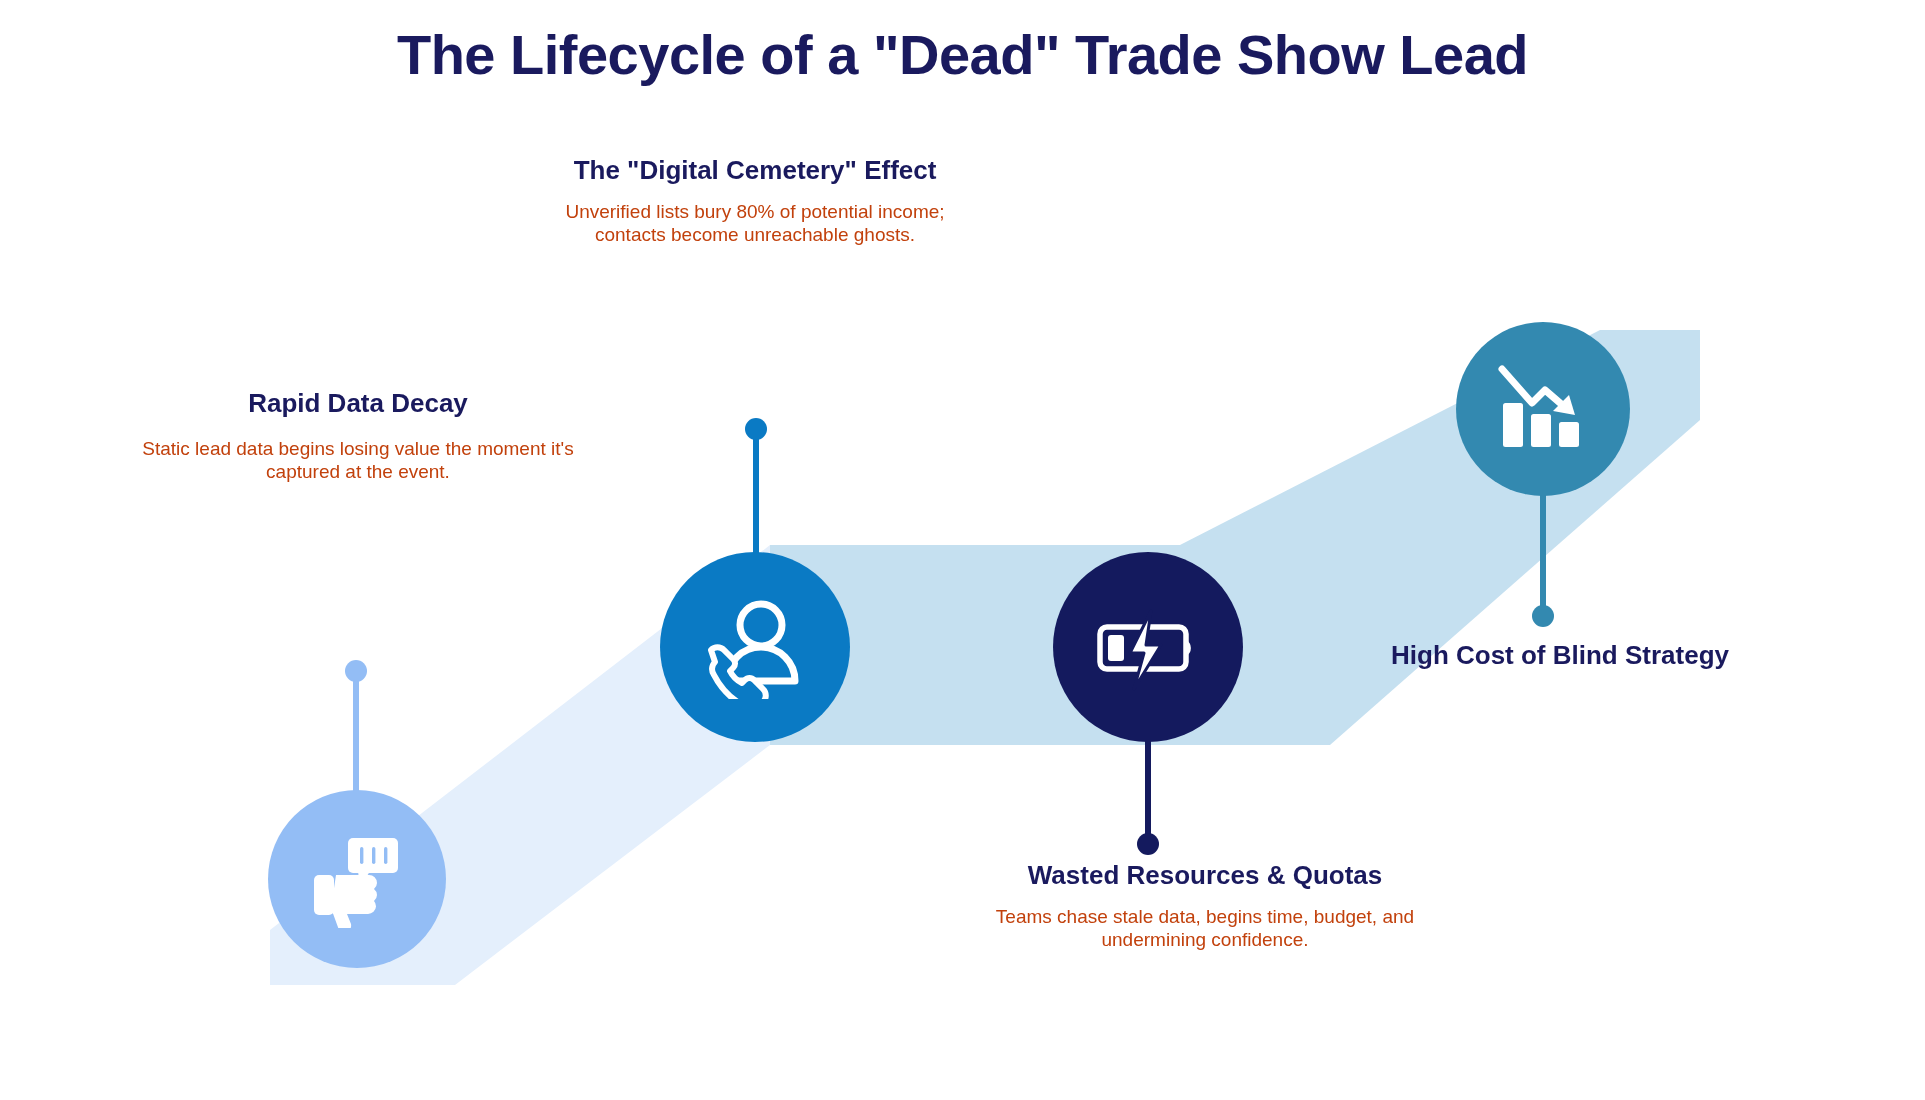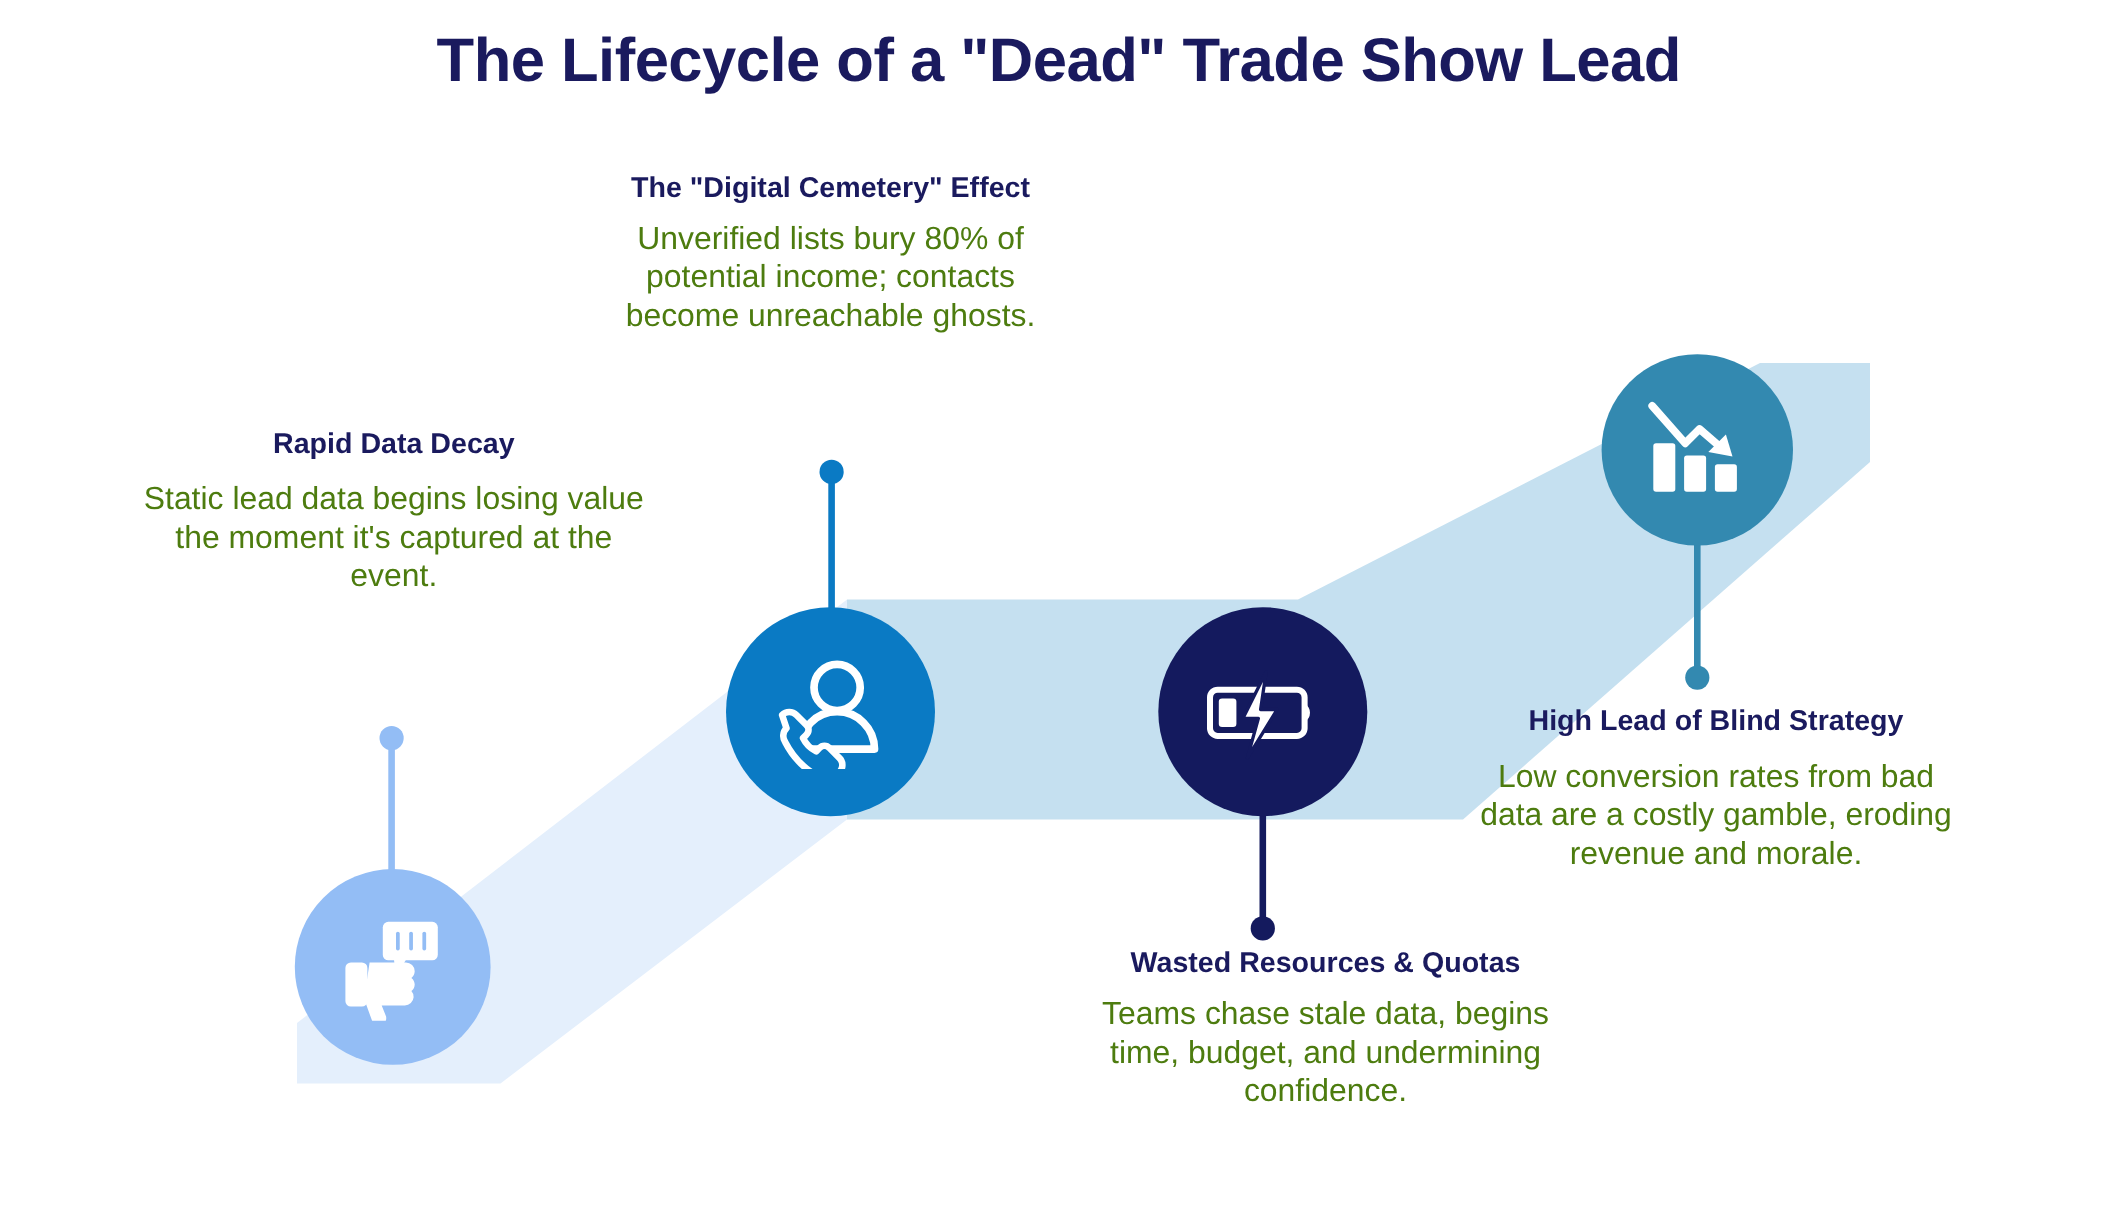"Unverified lists bury 80% of" .block-body { color: #4d7c0f -> #c2410c; font-size: 29px -> 19px }
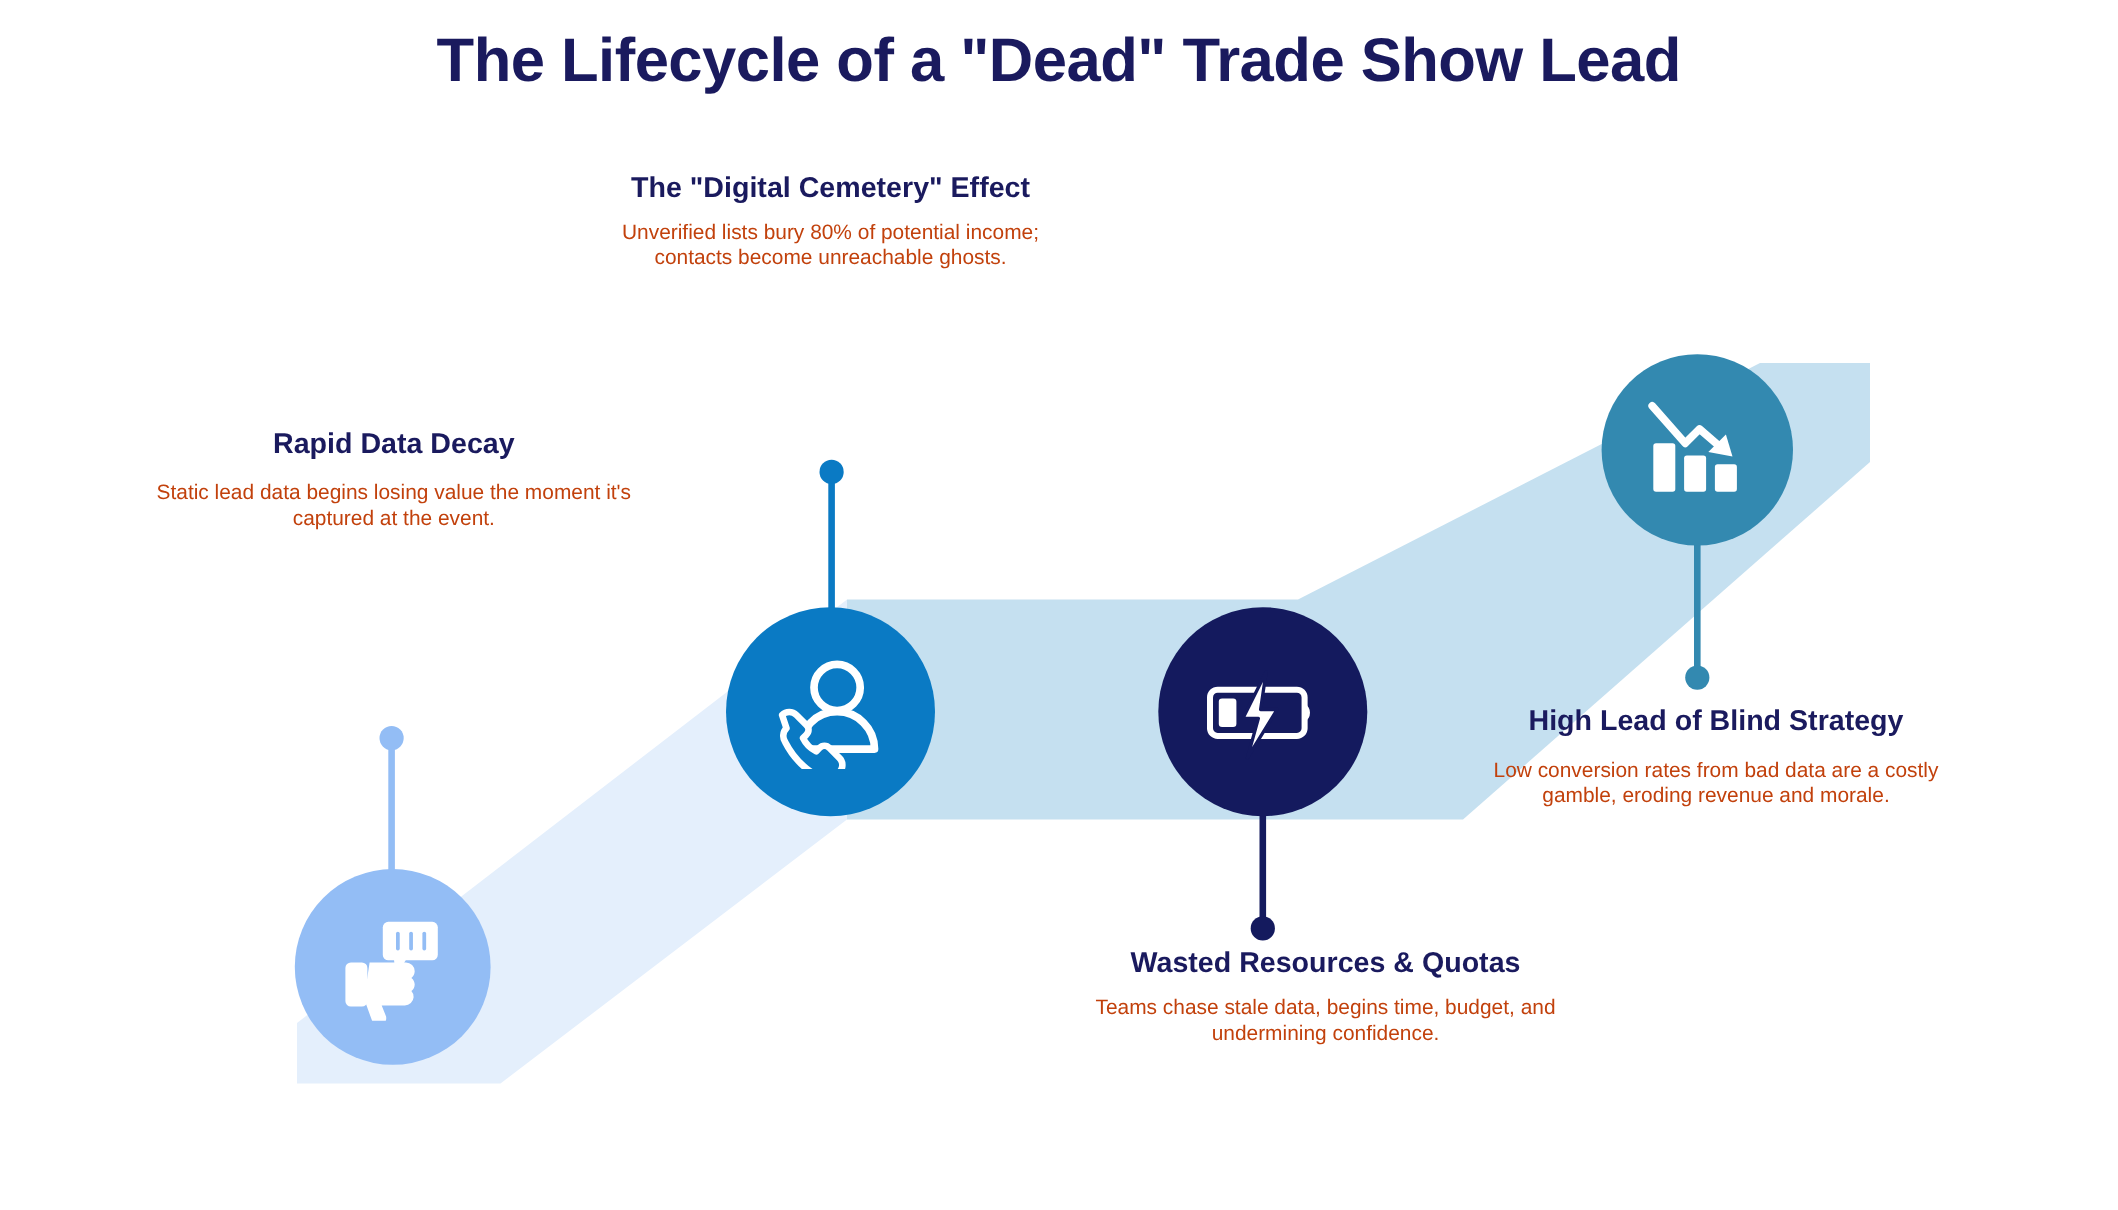"High Lead of Blind Strategy" p.block-title { text: Lead -> Cost }
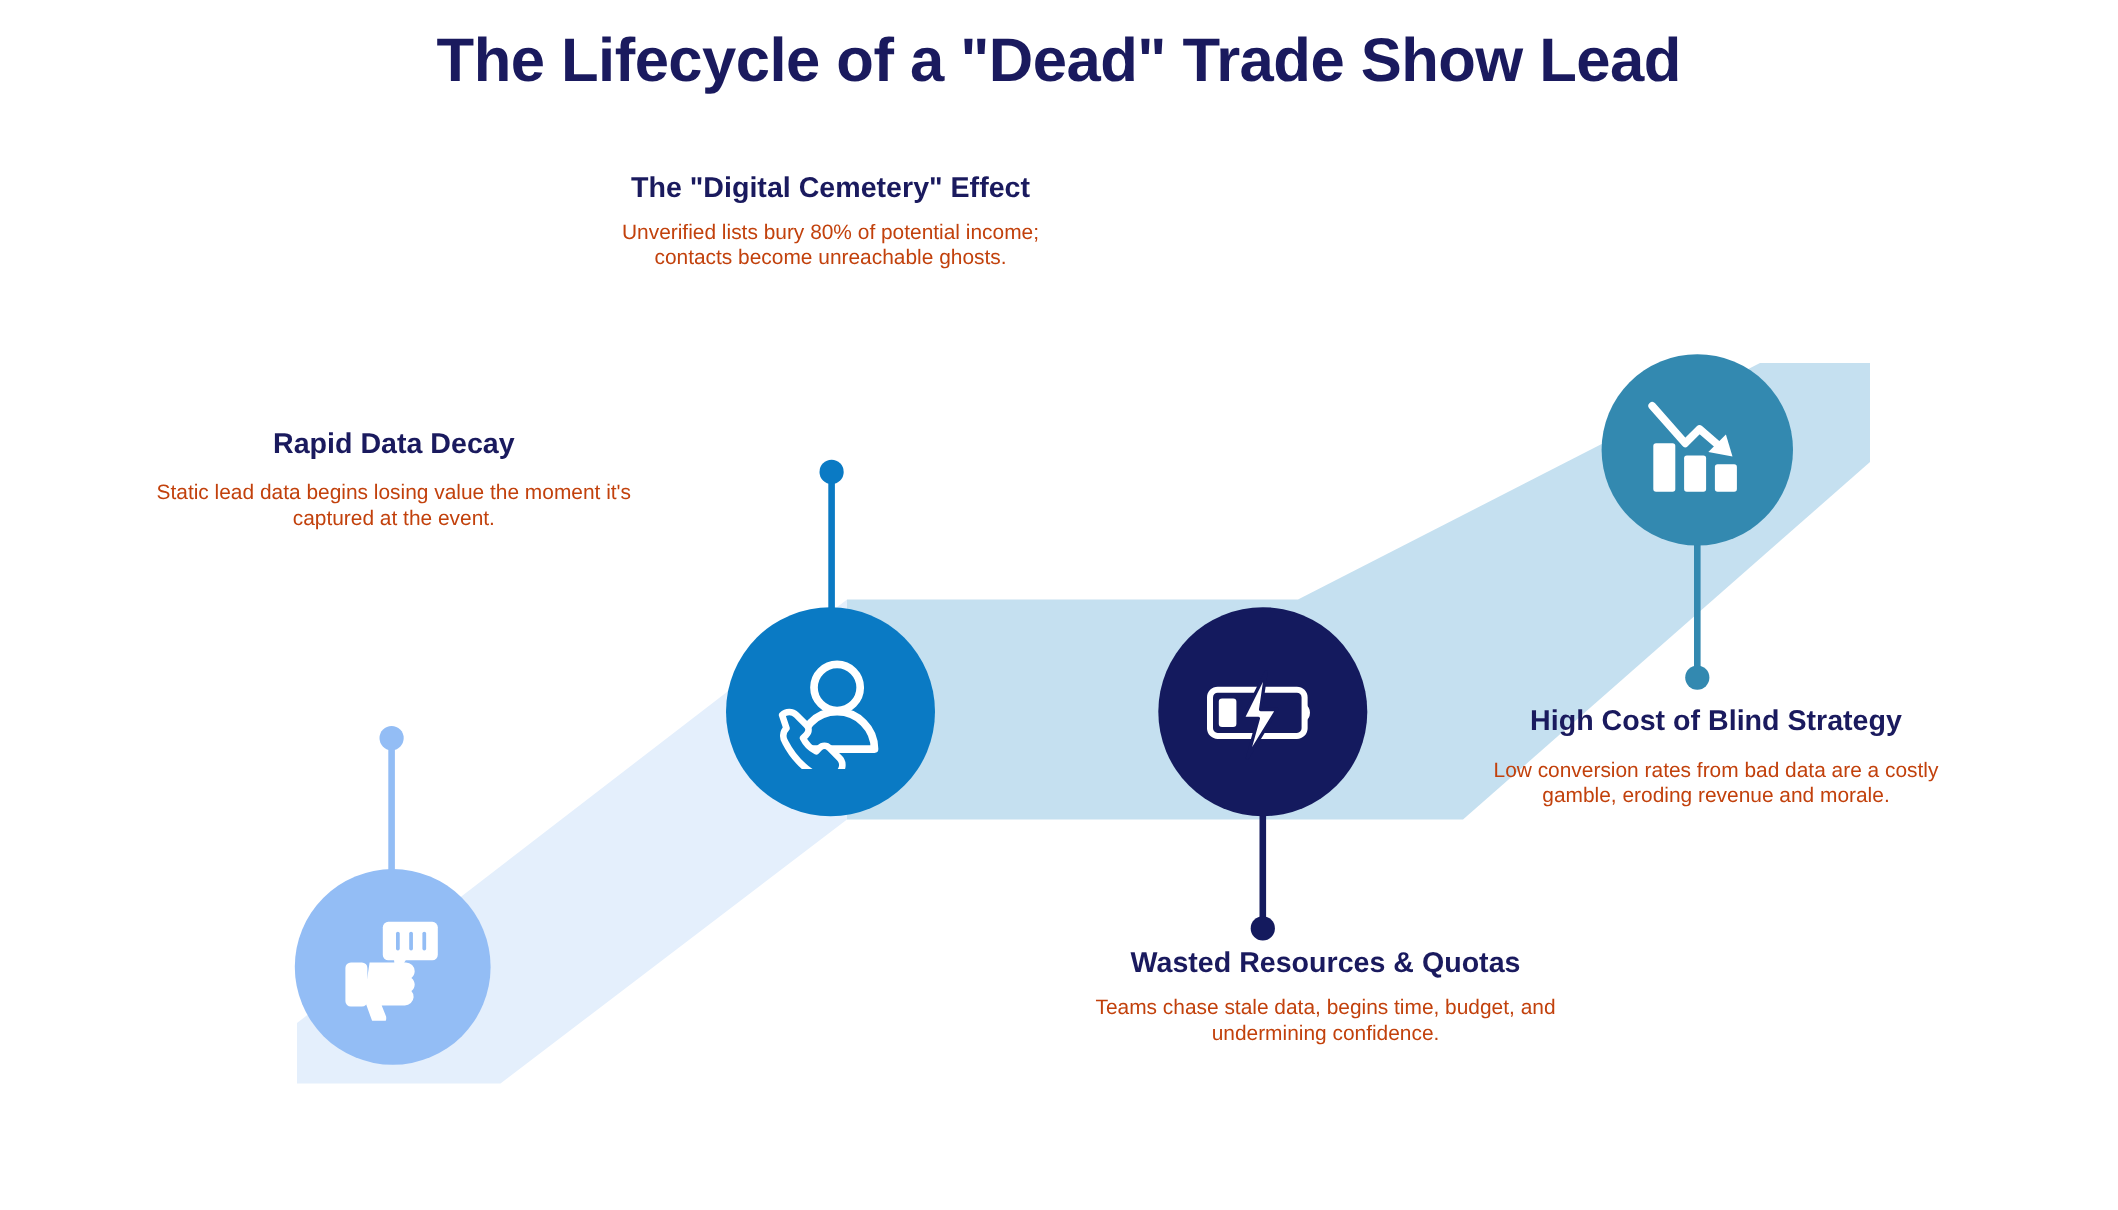"Low conversion rates from bad" p.block-body { html: <p>Low conversion rates from bad data are a costly gamble, eroding revenue and morale.</p> -> none }
